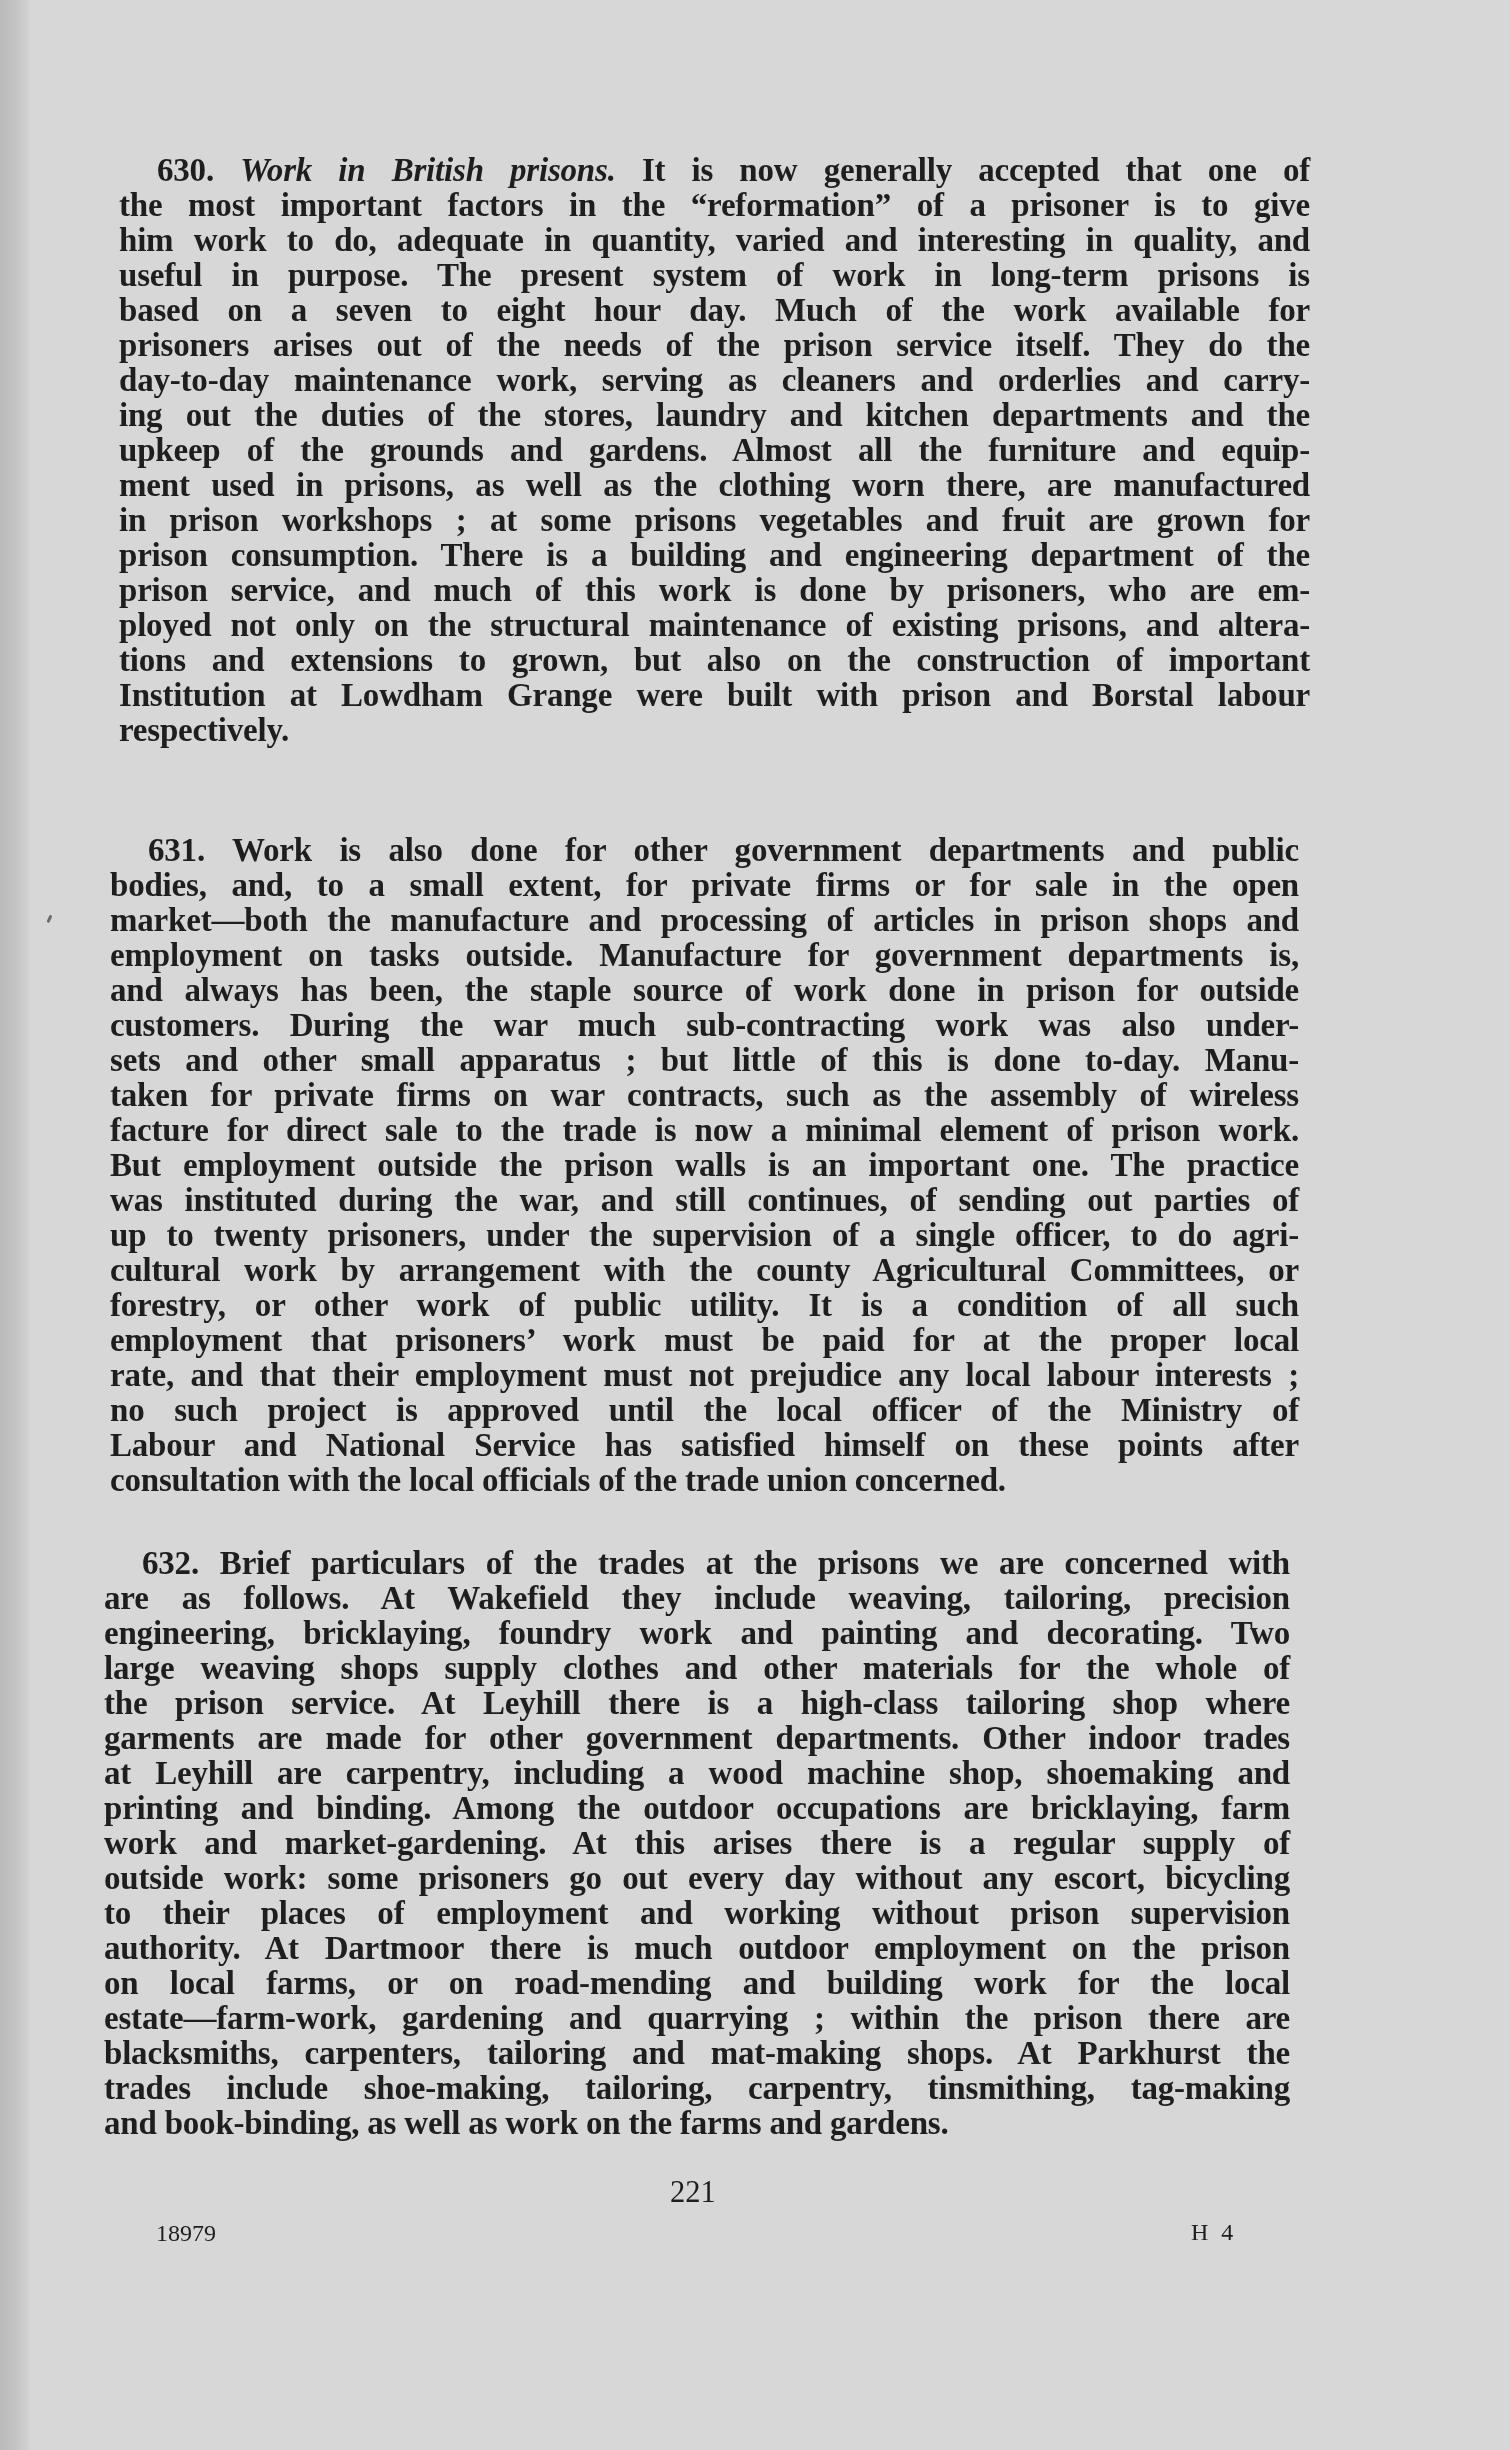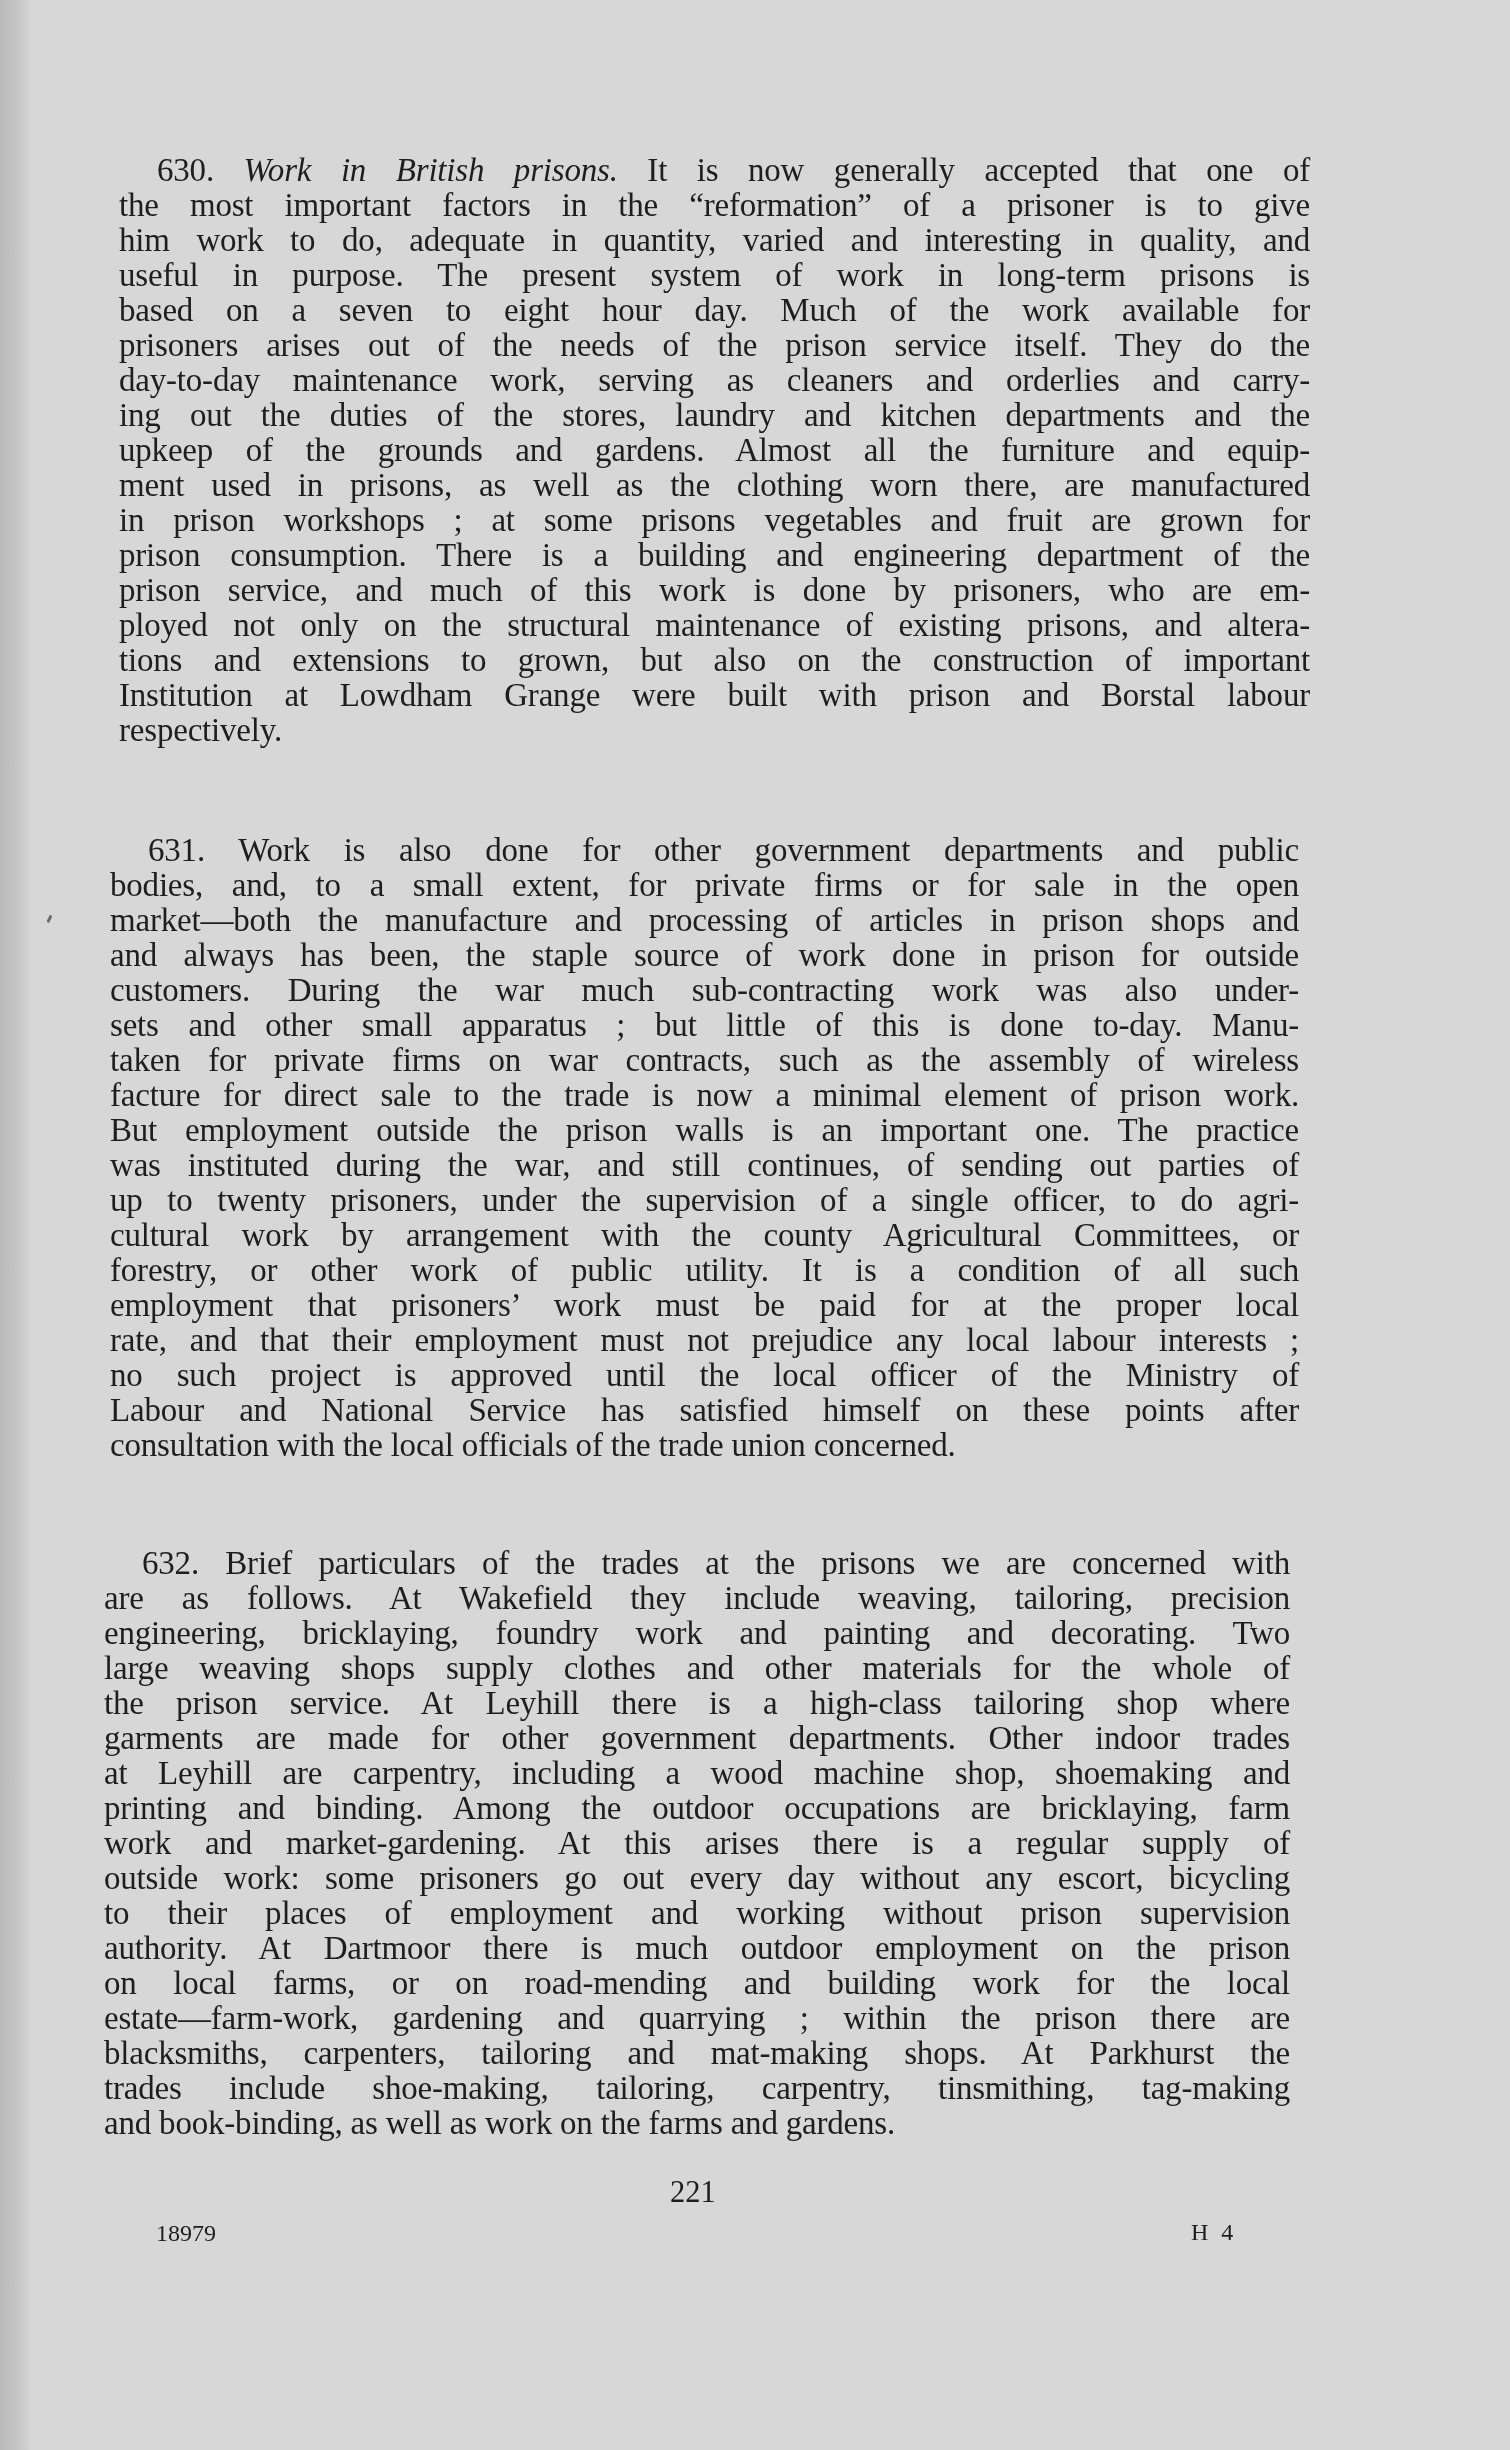"630. Work in British prisons." .para { font-weight: none -> bold }
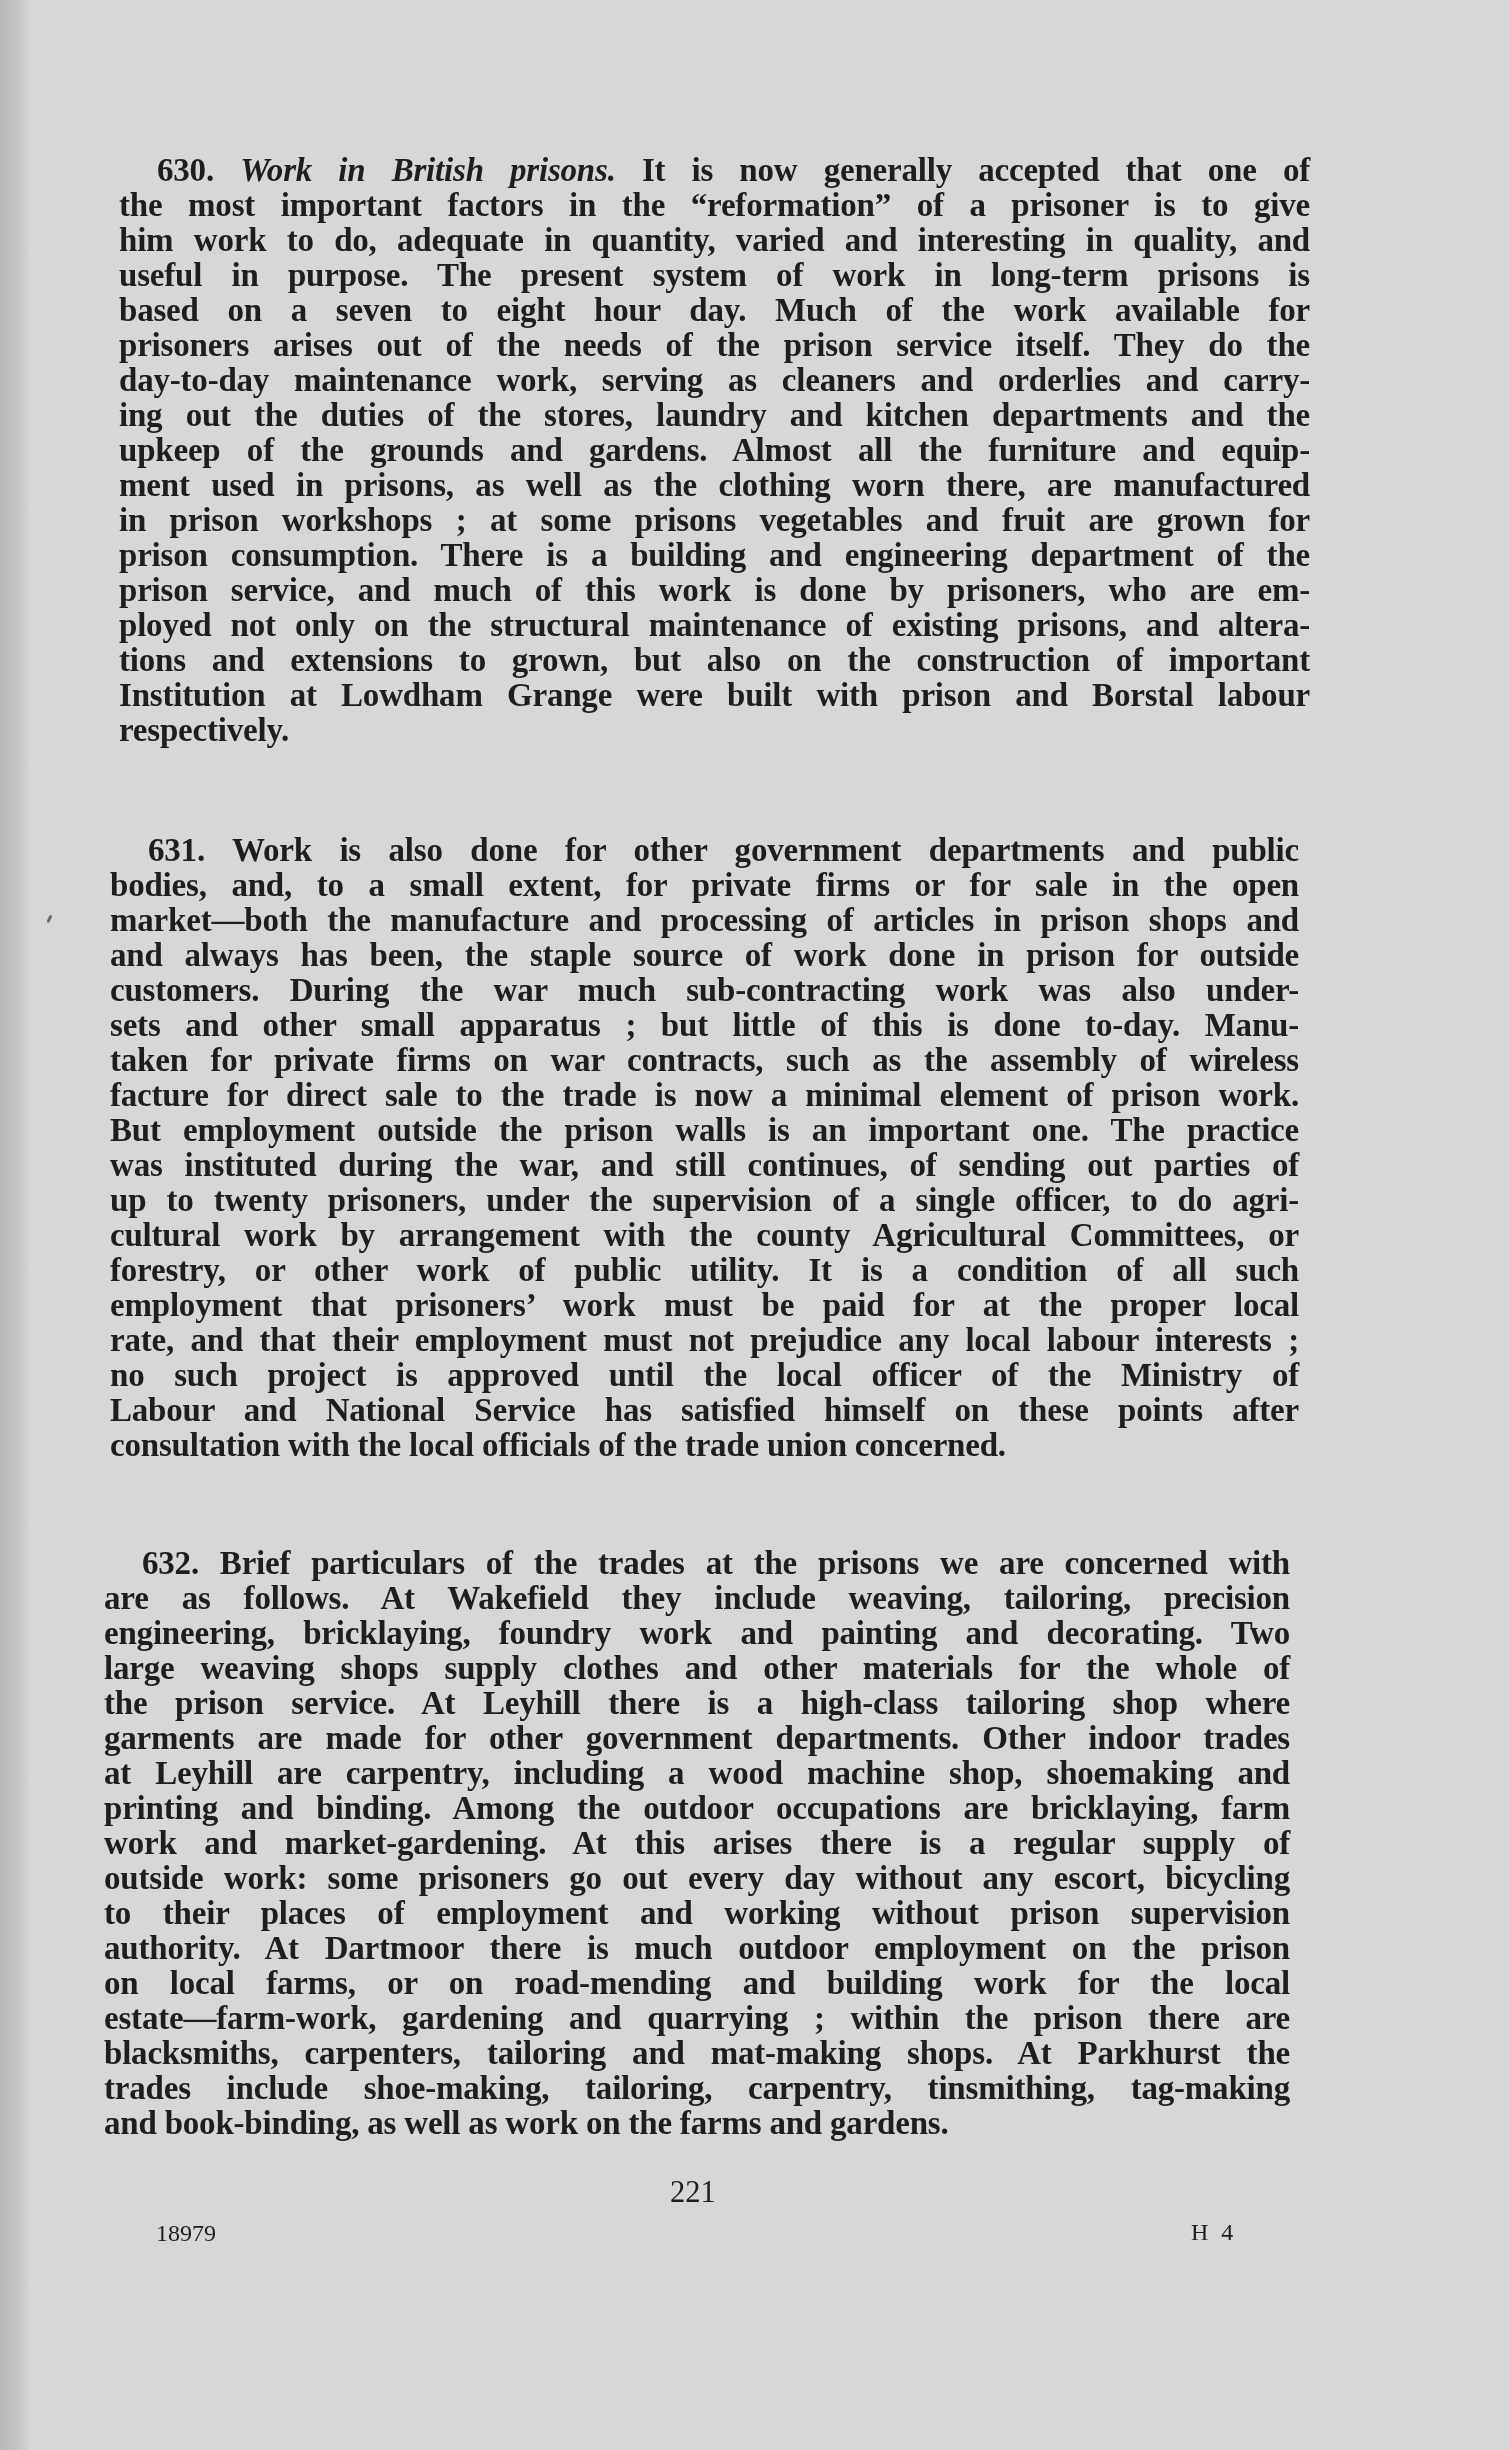"employment on tasks outside. Manufacture" span.line { html: none -> <span>employment on tasks outside. Manufacture for government departments is,</span> }
